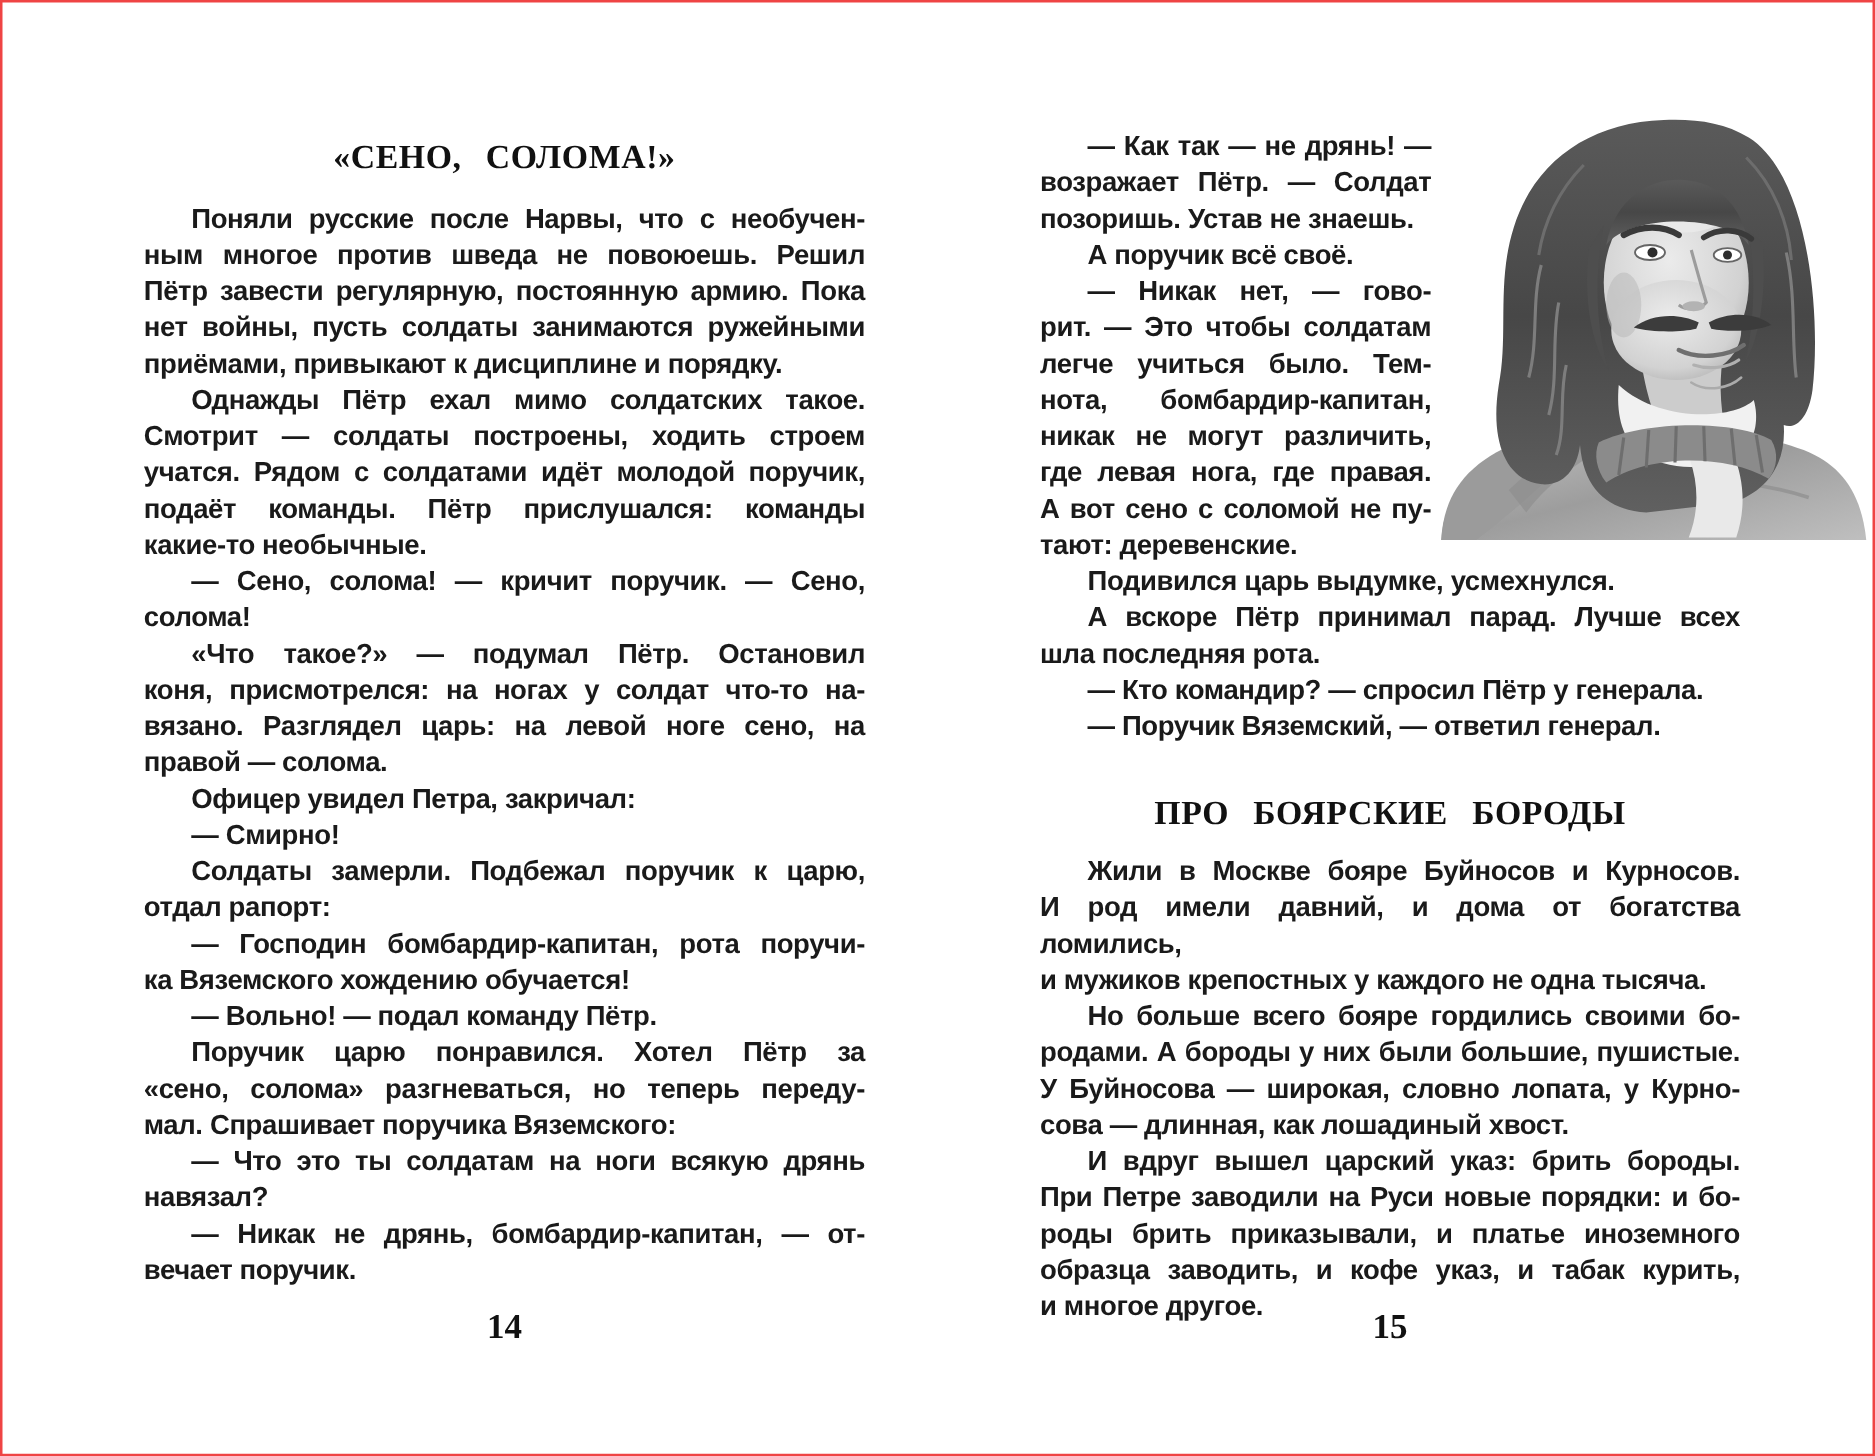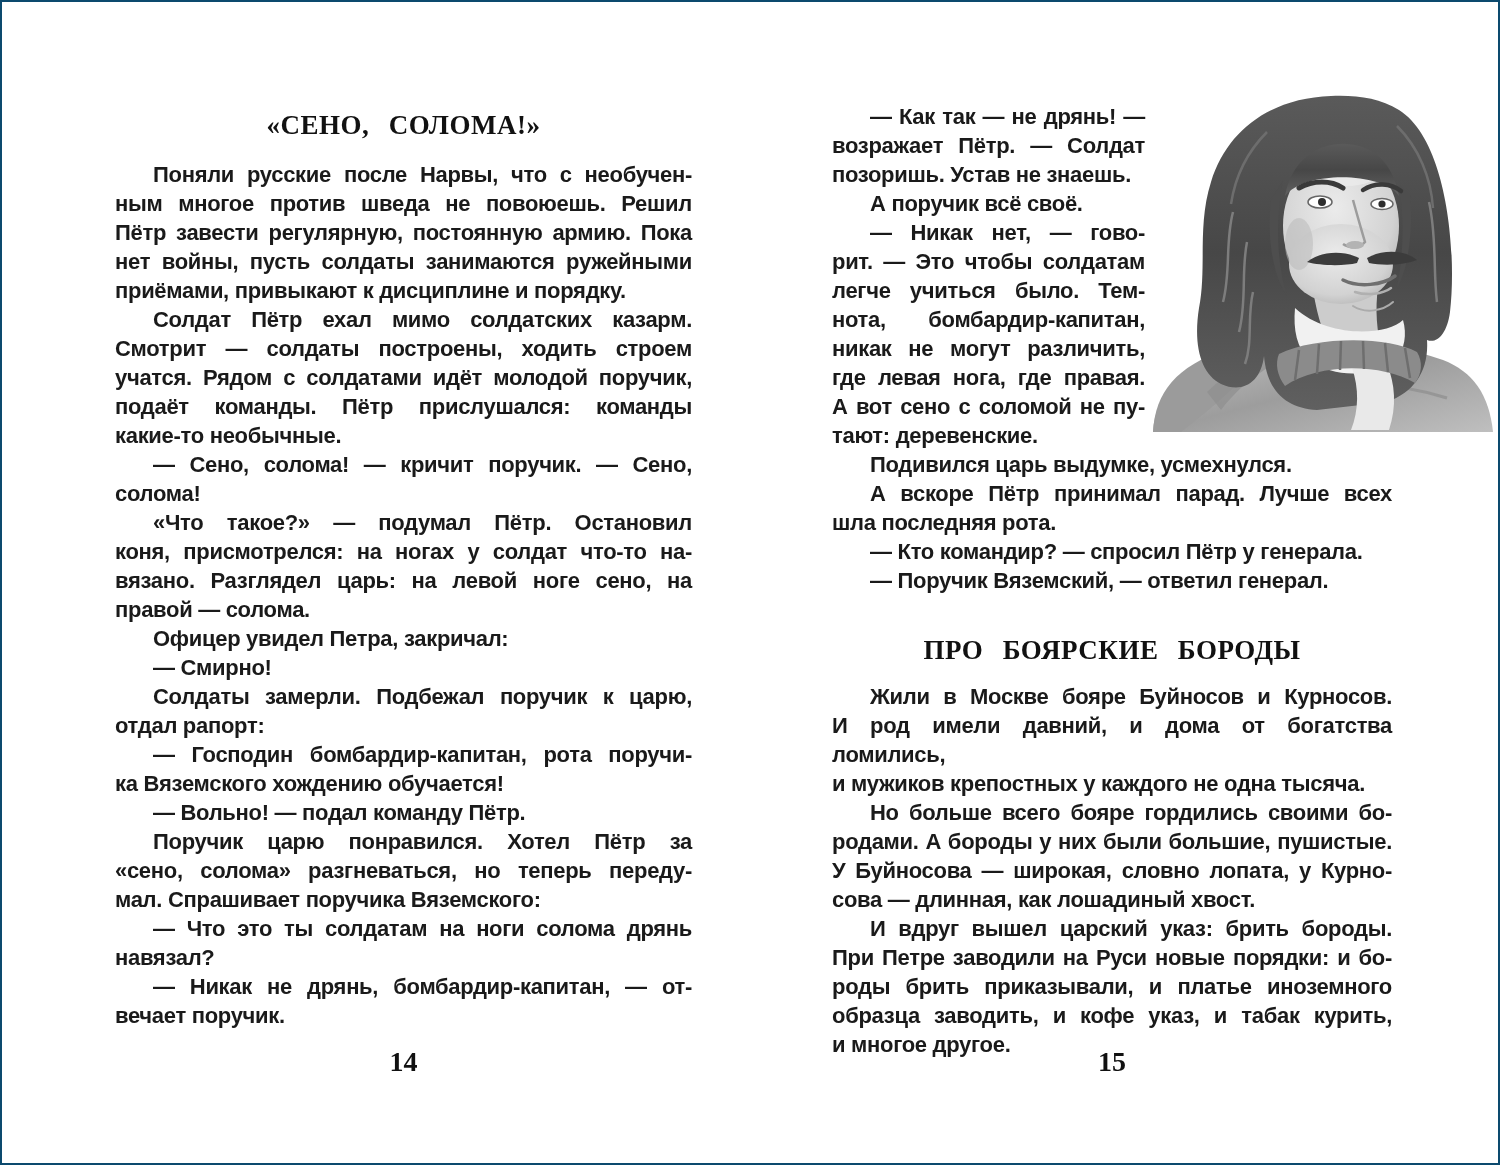"«СЕНО, СОЛОМА!»" .book { border: 2px solid #0c4a6e -> 2px solid #ef4444 }
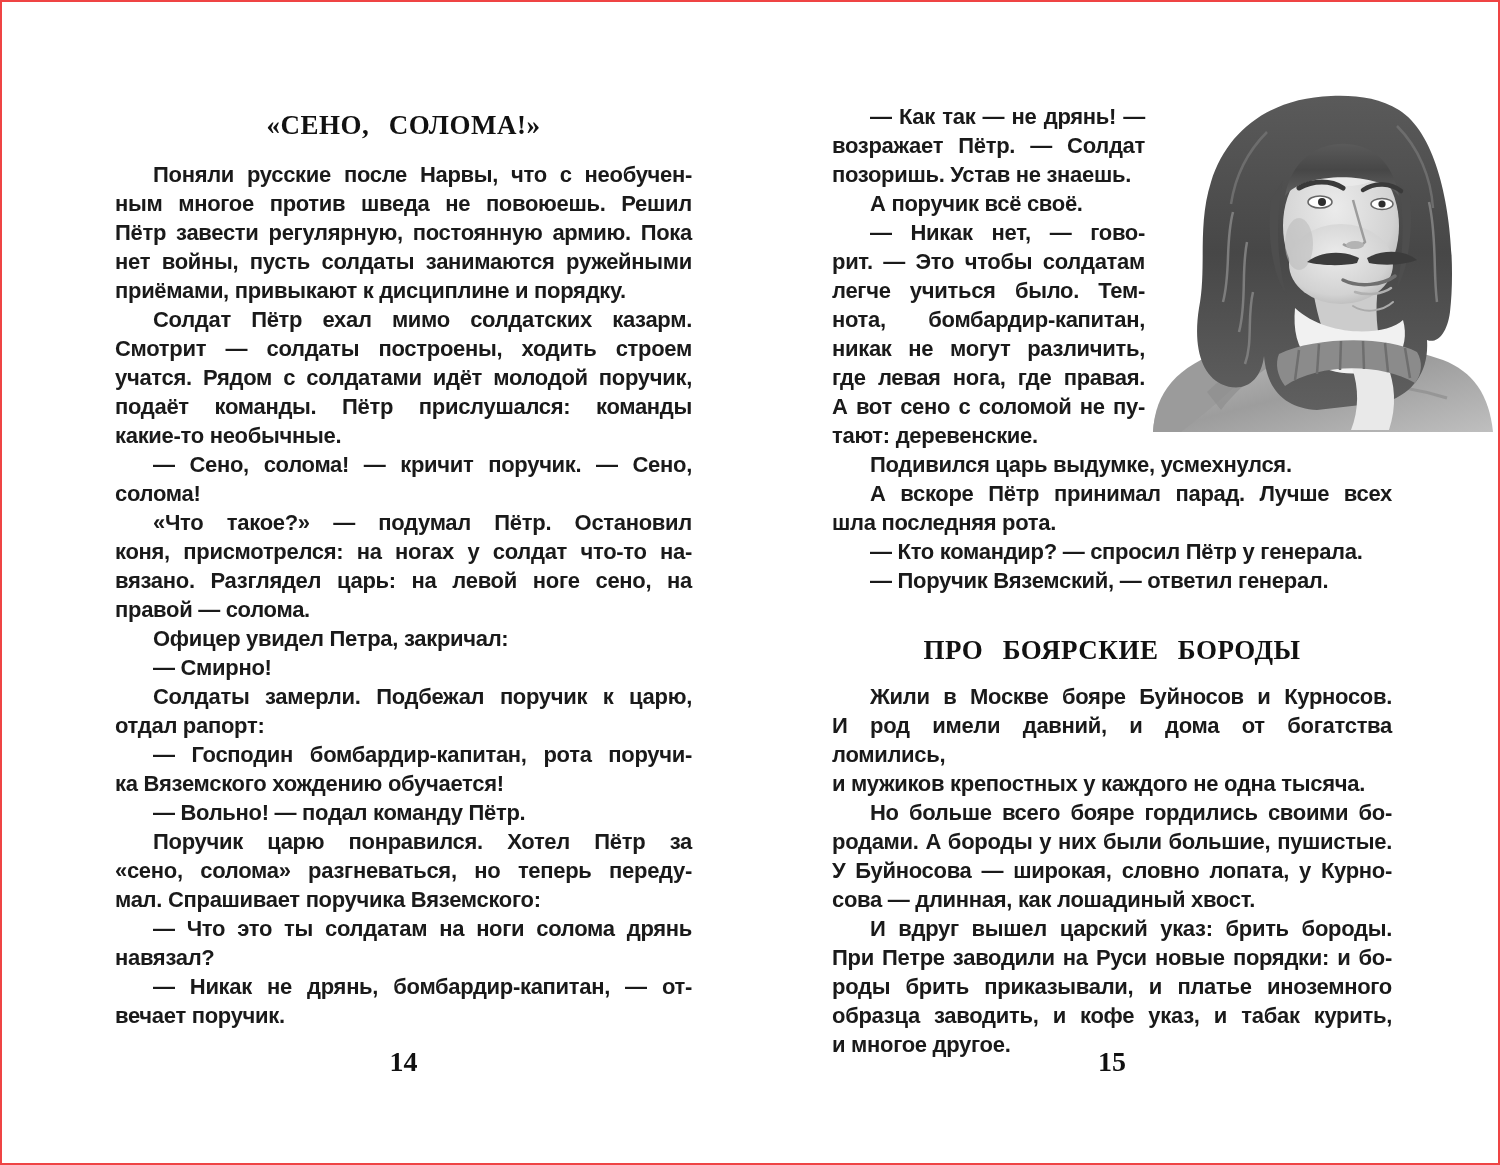"Солдат Пётр ехал мимо солдатских" div.line { text: Солдат Пётр ехал мимо солдатских казарм -> Однажды Пётр ехал мимо солдатских такое }
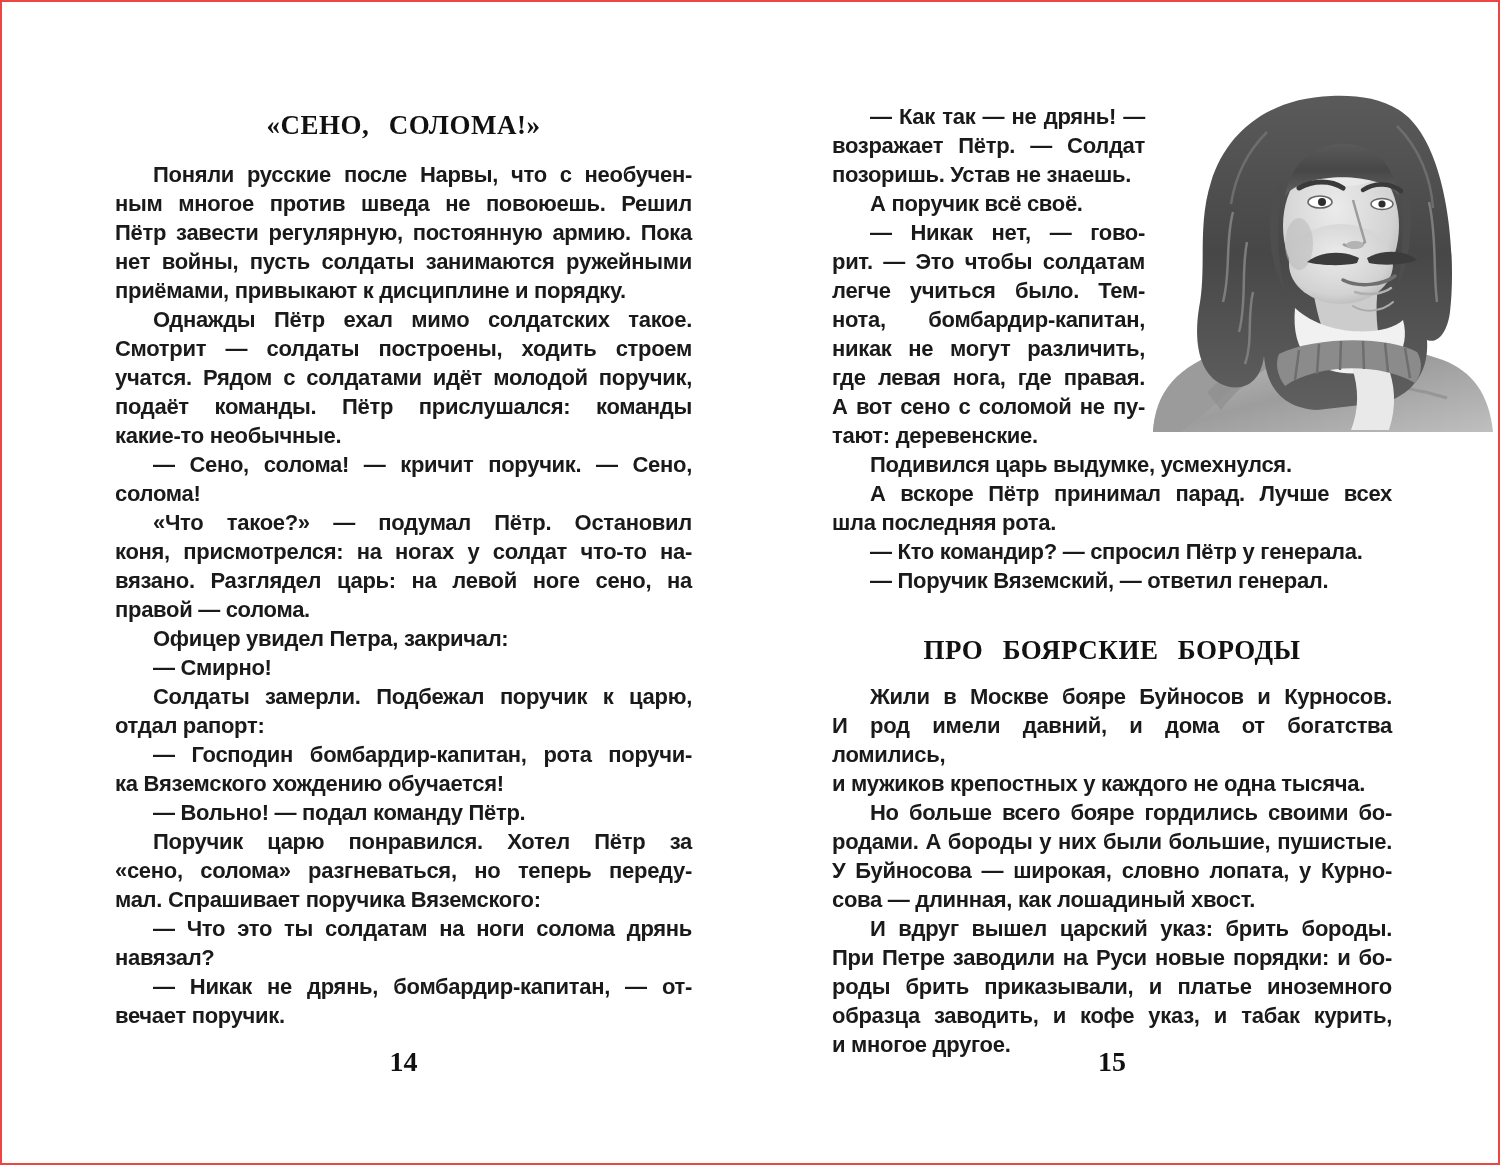"— Что это ты солдатам" div.line { text: солома -> всякую }
